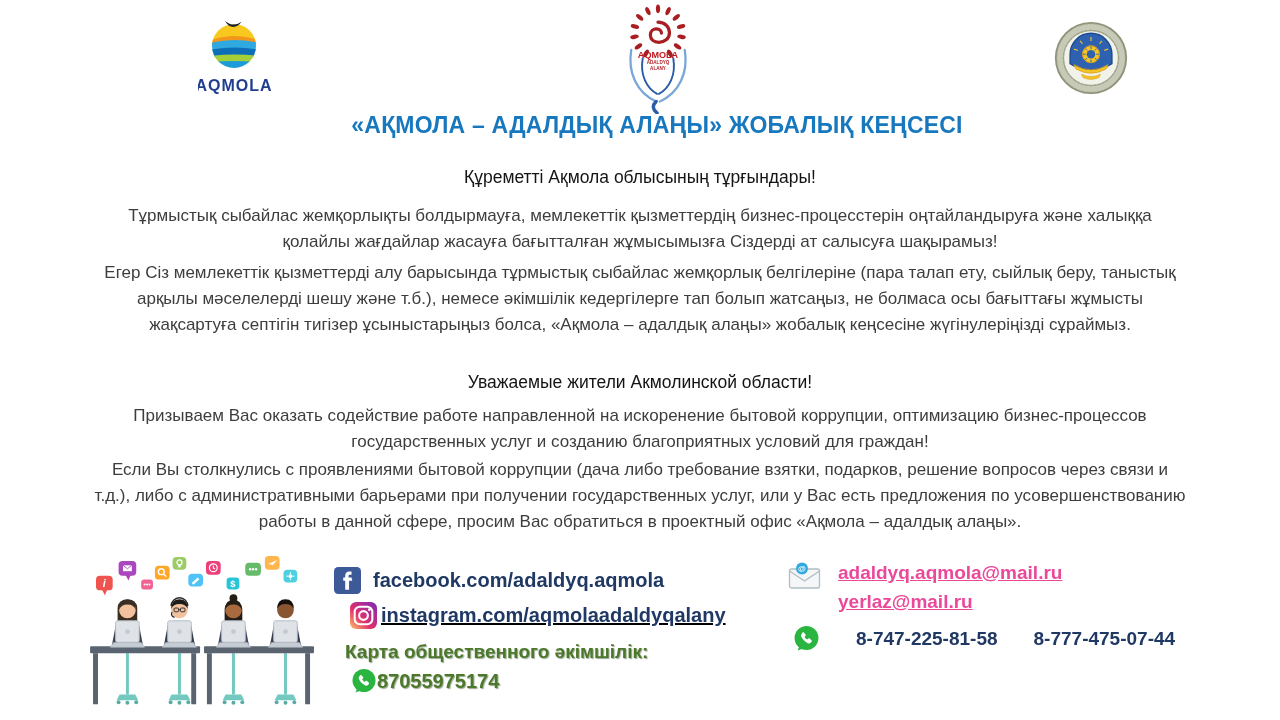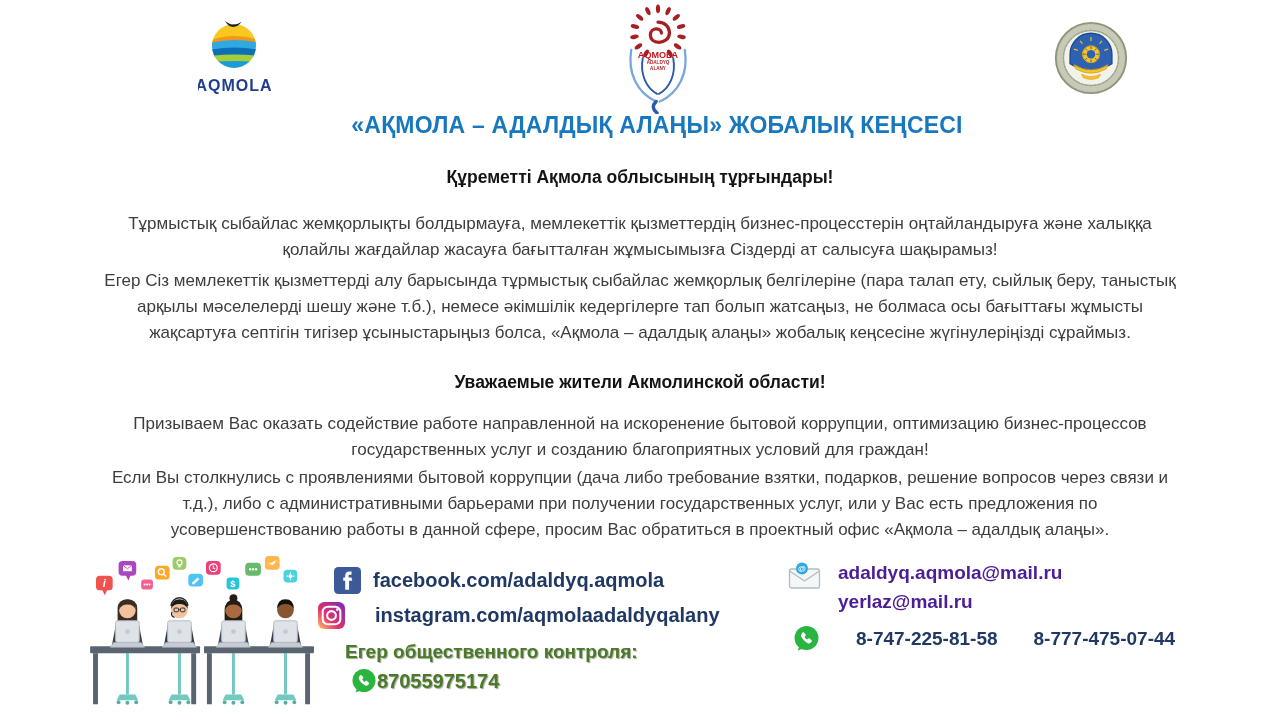"Құреметті Ақмола облысының тұрғындары!" .tblock h2 { font-weight: bold -> normal }
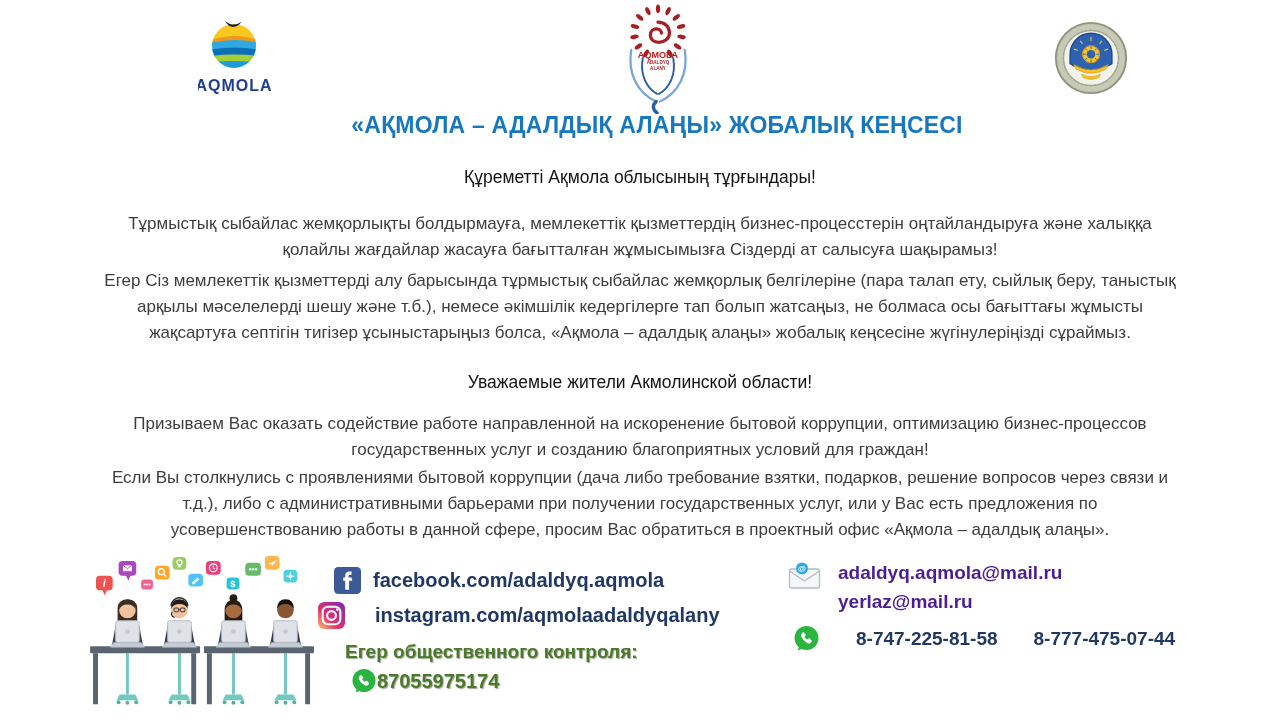"Тұрмыстық сыбайлас жемқорлықты" .tblock p { margin: 13px -> 5px }
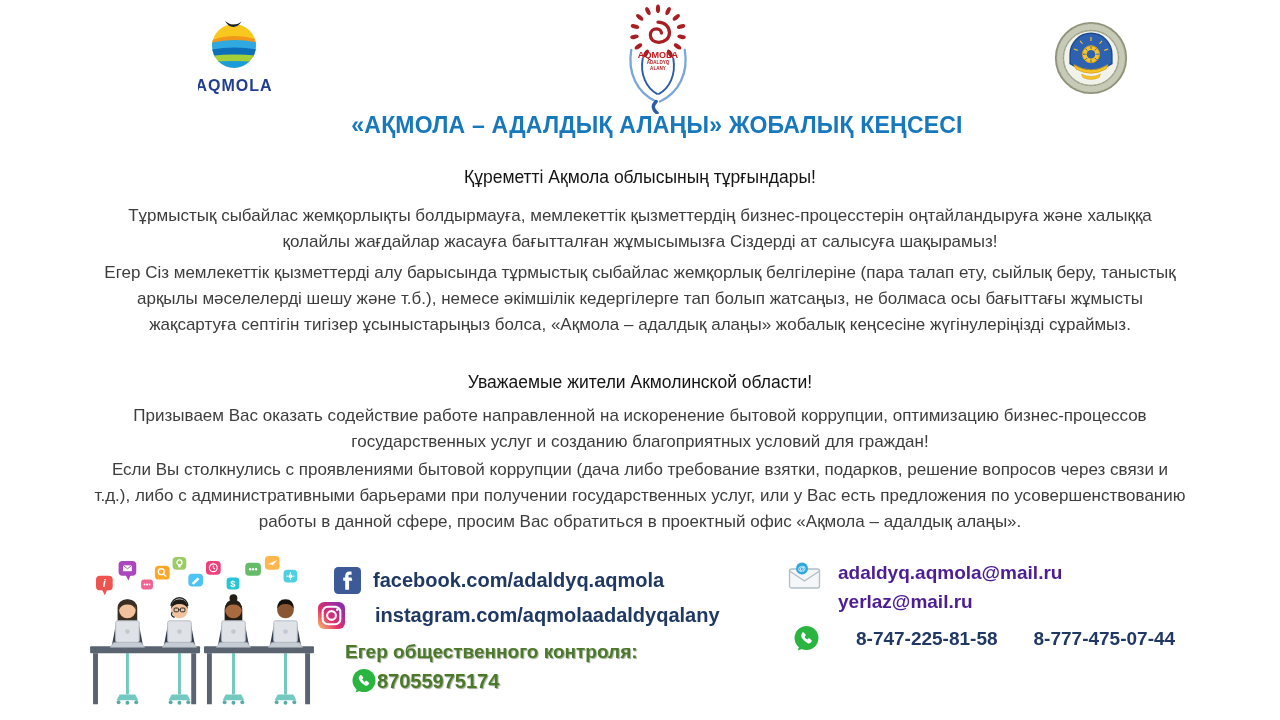"adaldyq.aqmola@mail.ru" .email-link { color: #4c1d95 -> #ec4899; text-decoration: none -> underline }
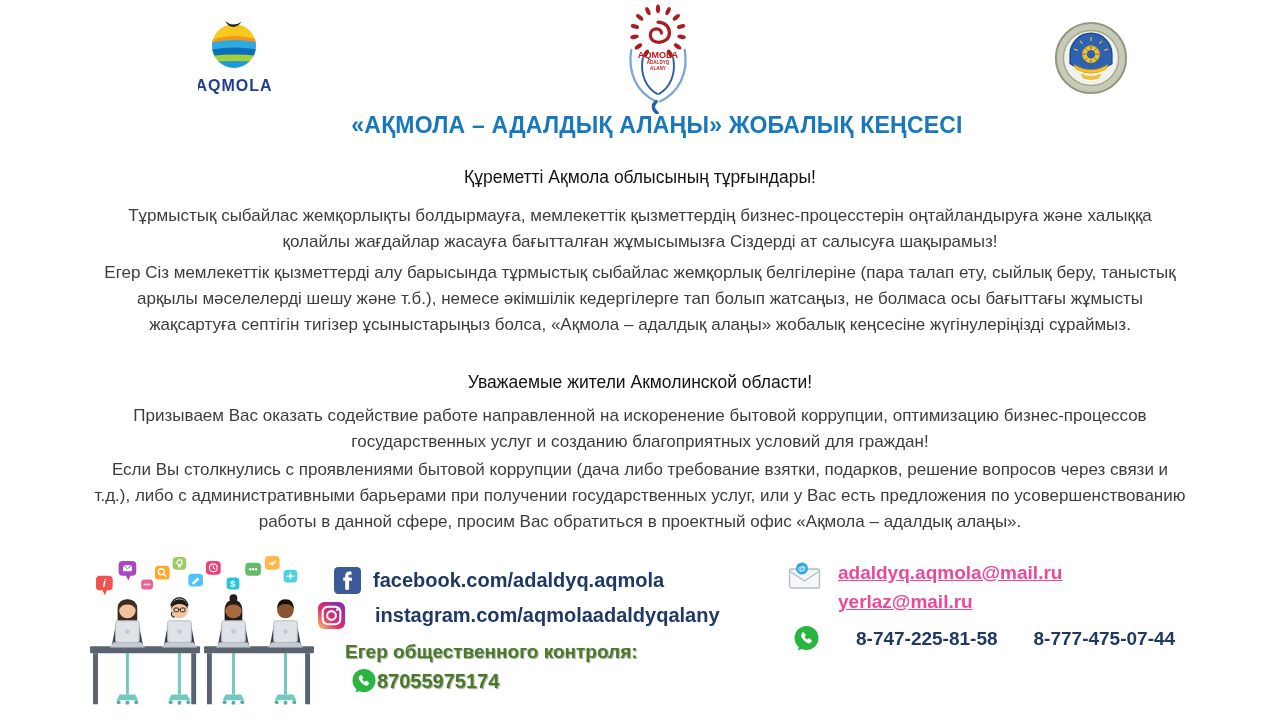"instagram.com/aqmolaadaldyqalany" .ig-row { gap: 30px -> 4px; left: 318px -> 350px; text-decoration: none -> underline }
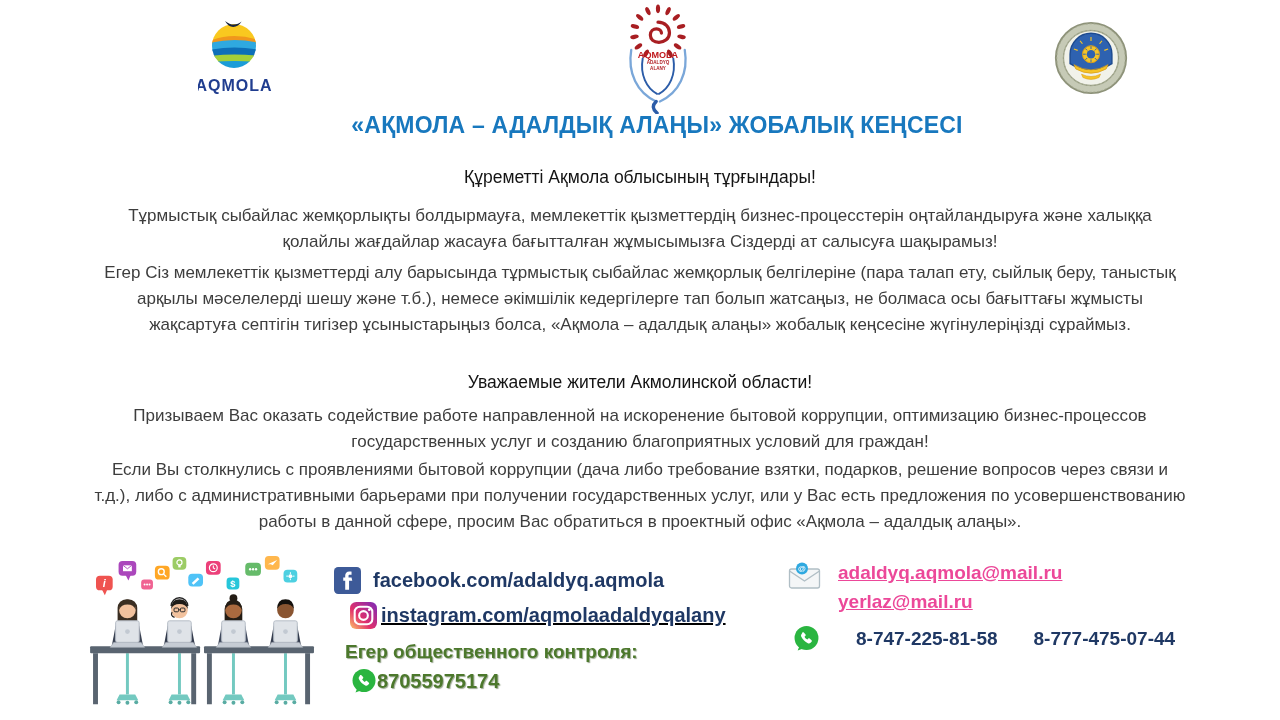"Егер общественного контроля:" div.abs { text: Егер общественного контроля -> Карта общественного әкімшілік }
